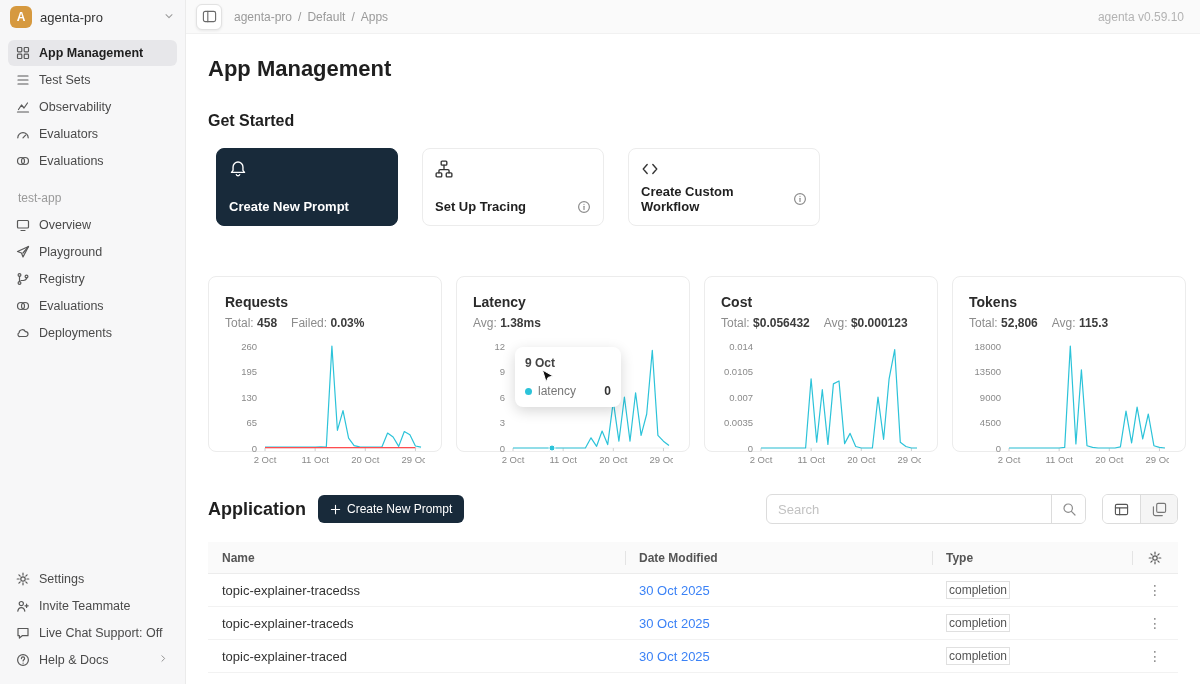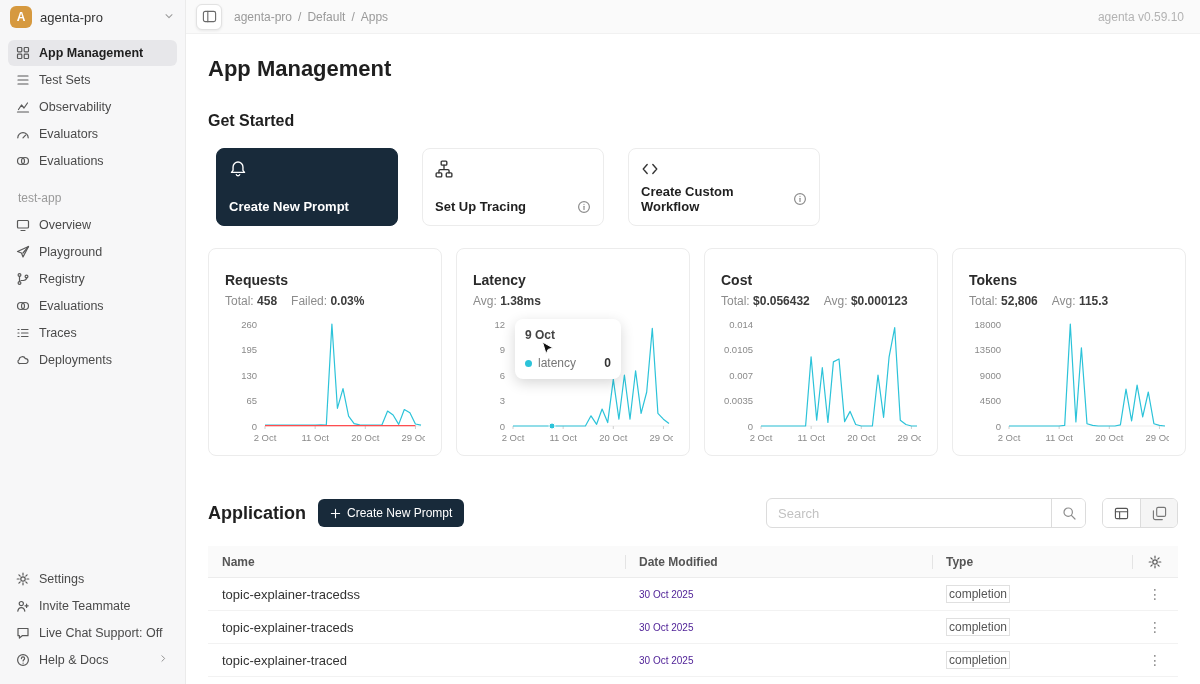"Requests" .stat-card { height: 208px -> 176px; margin-top: none -> 28px; padding: 23px 16px -> 17px 16px }
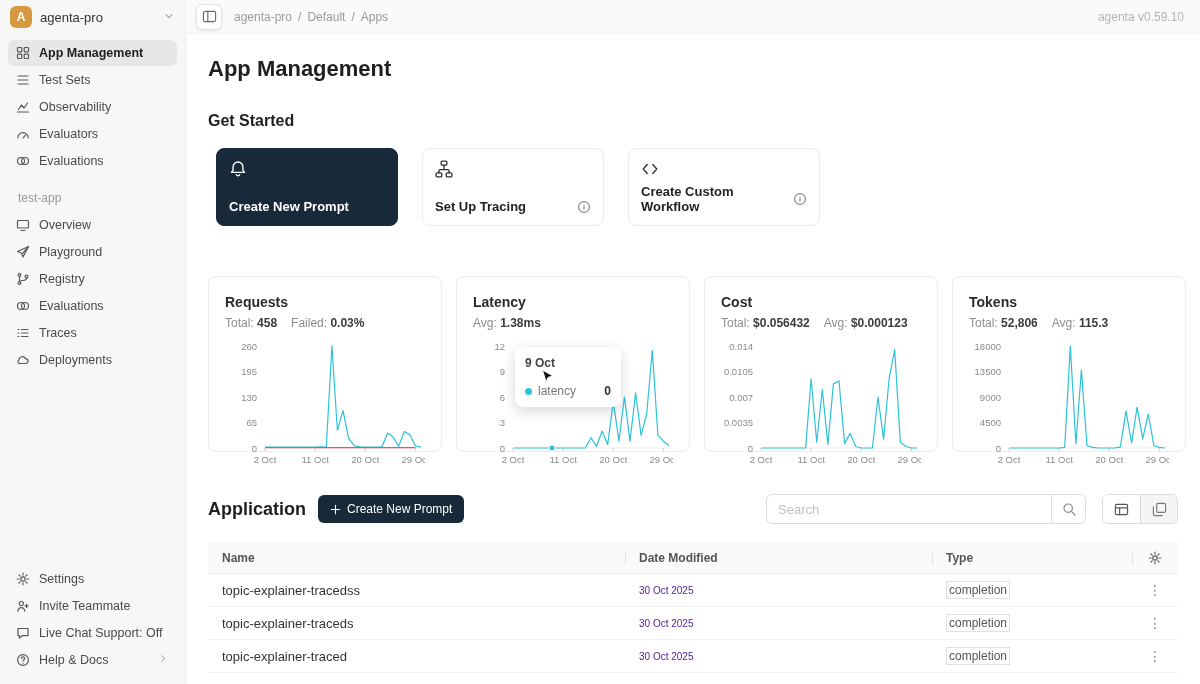"Traces" div.nav-item { html: <div> <span> <svg> <path></path> </svg> </span> <span>Traces</span> </div> -> none }
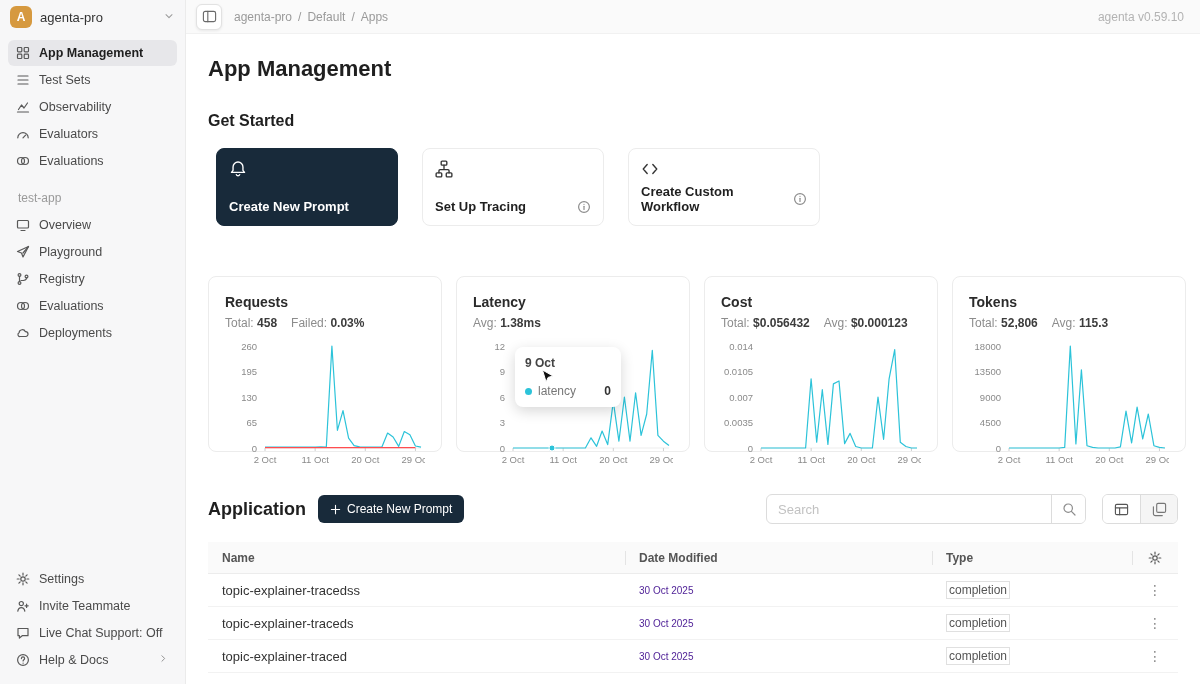"30 Oct 2025" .t-row .col-date { color: #4c1d95 -> #3b82f6; font-size: 10px -> 13px }
